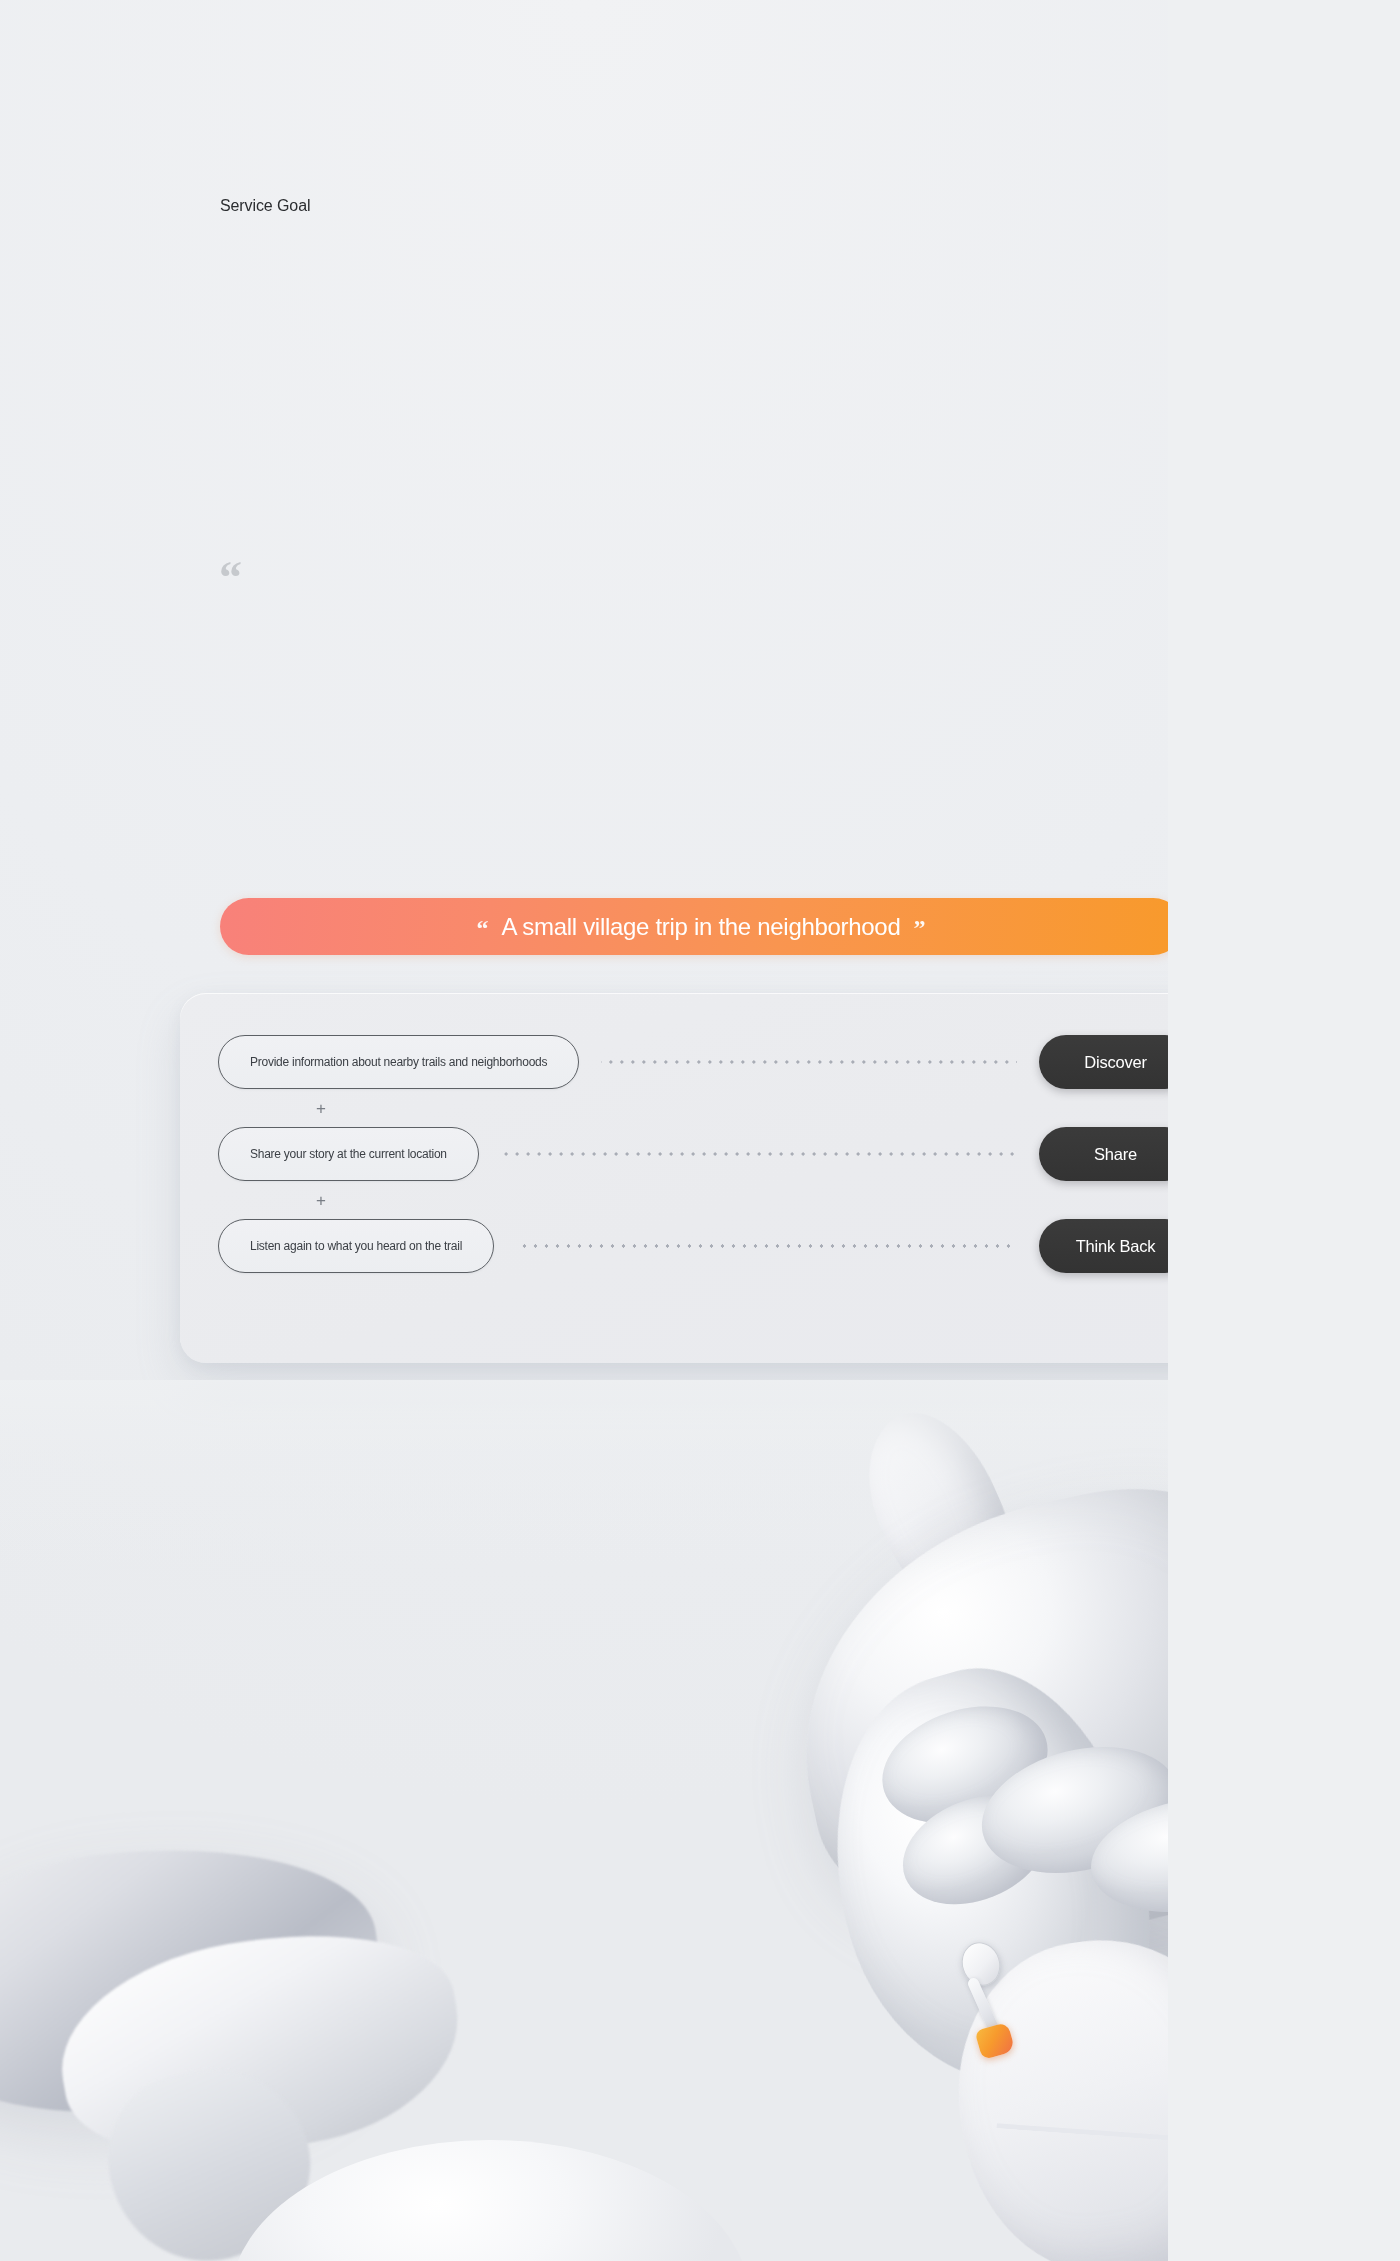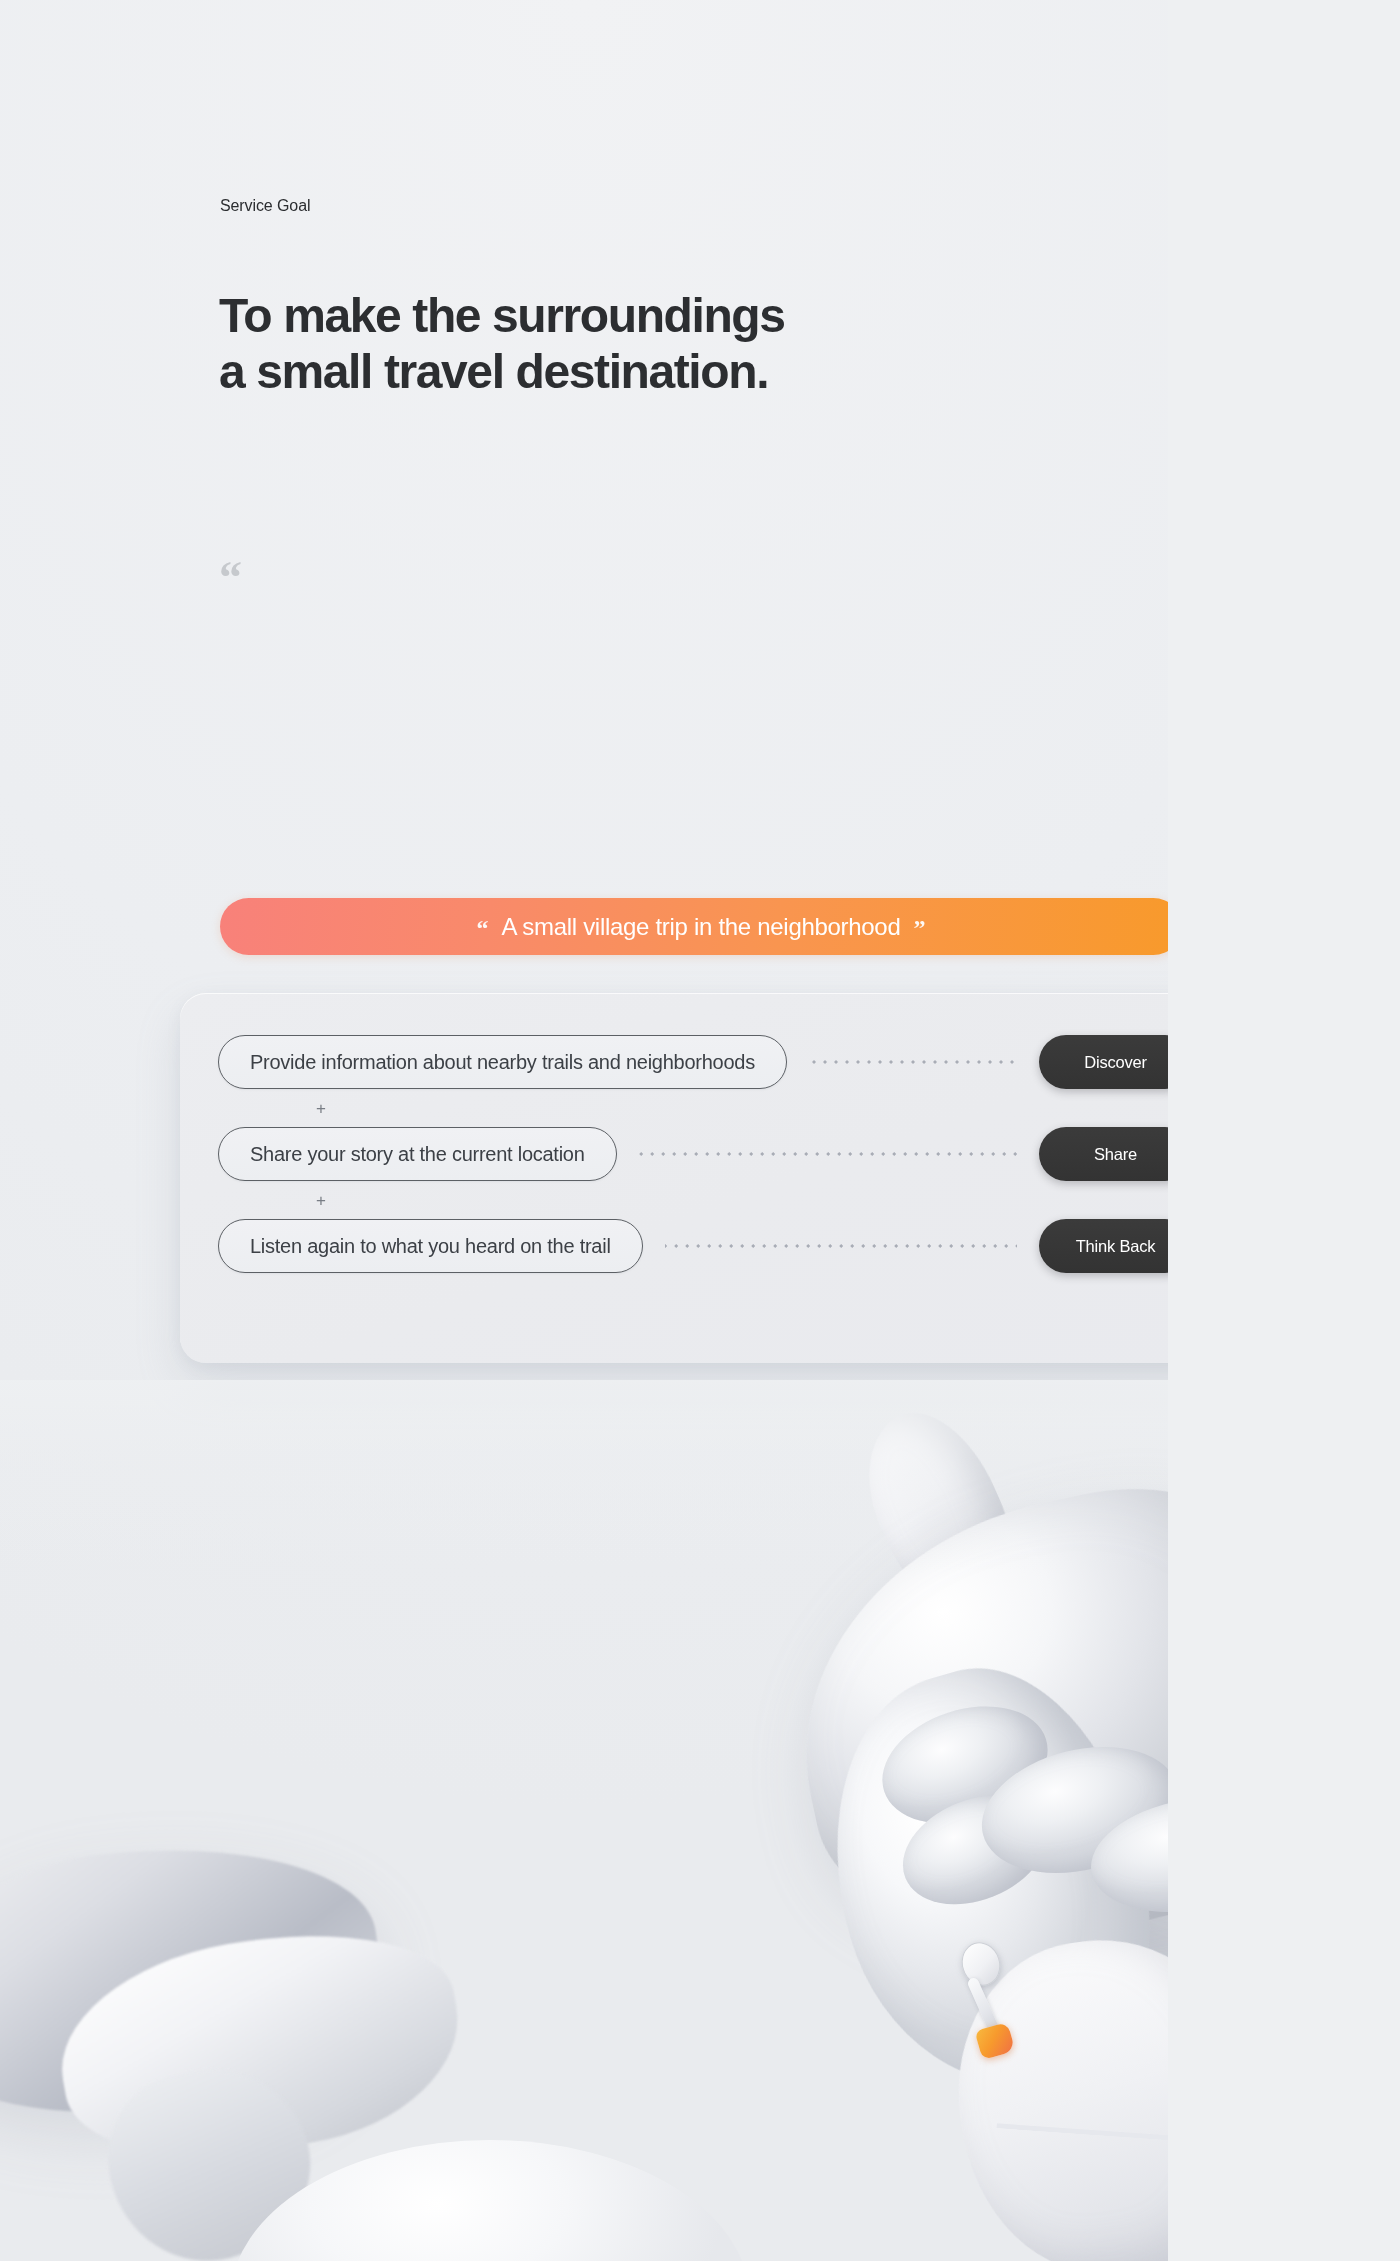"To make the surroundings" h1.headline { html: <h1>To make the surroundings a small travel destination.</h1> -> none }
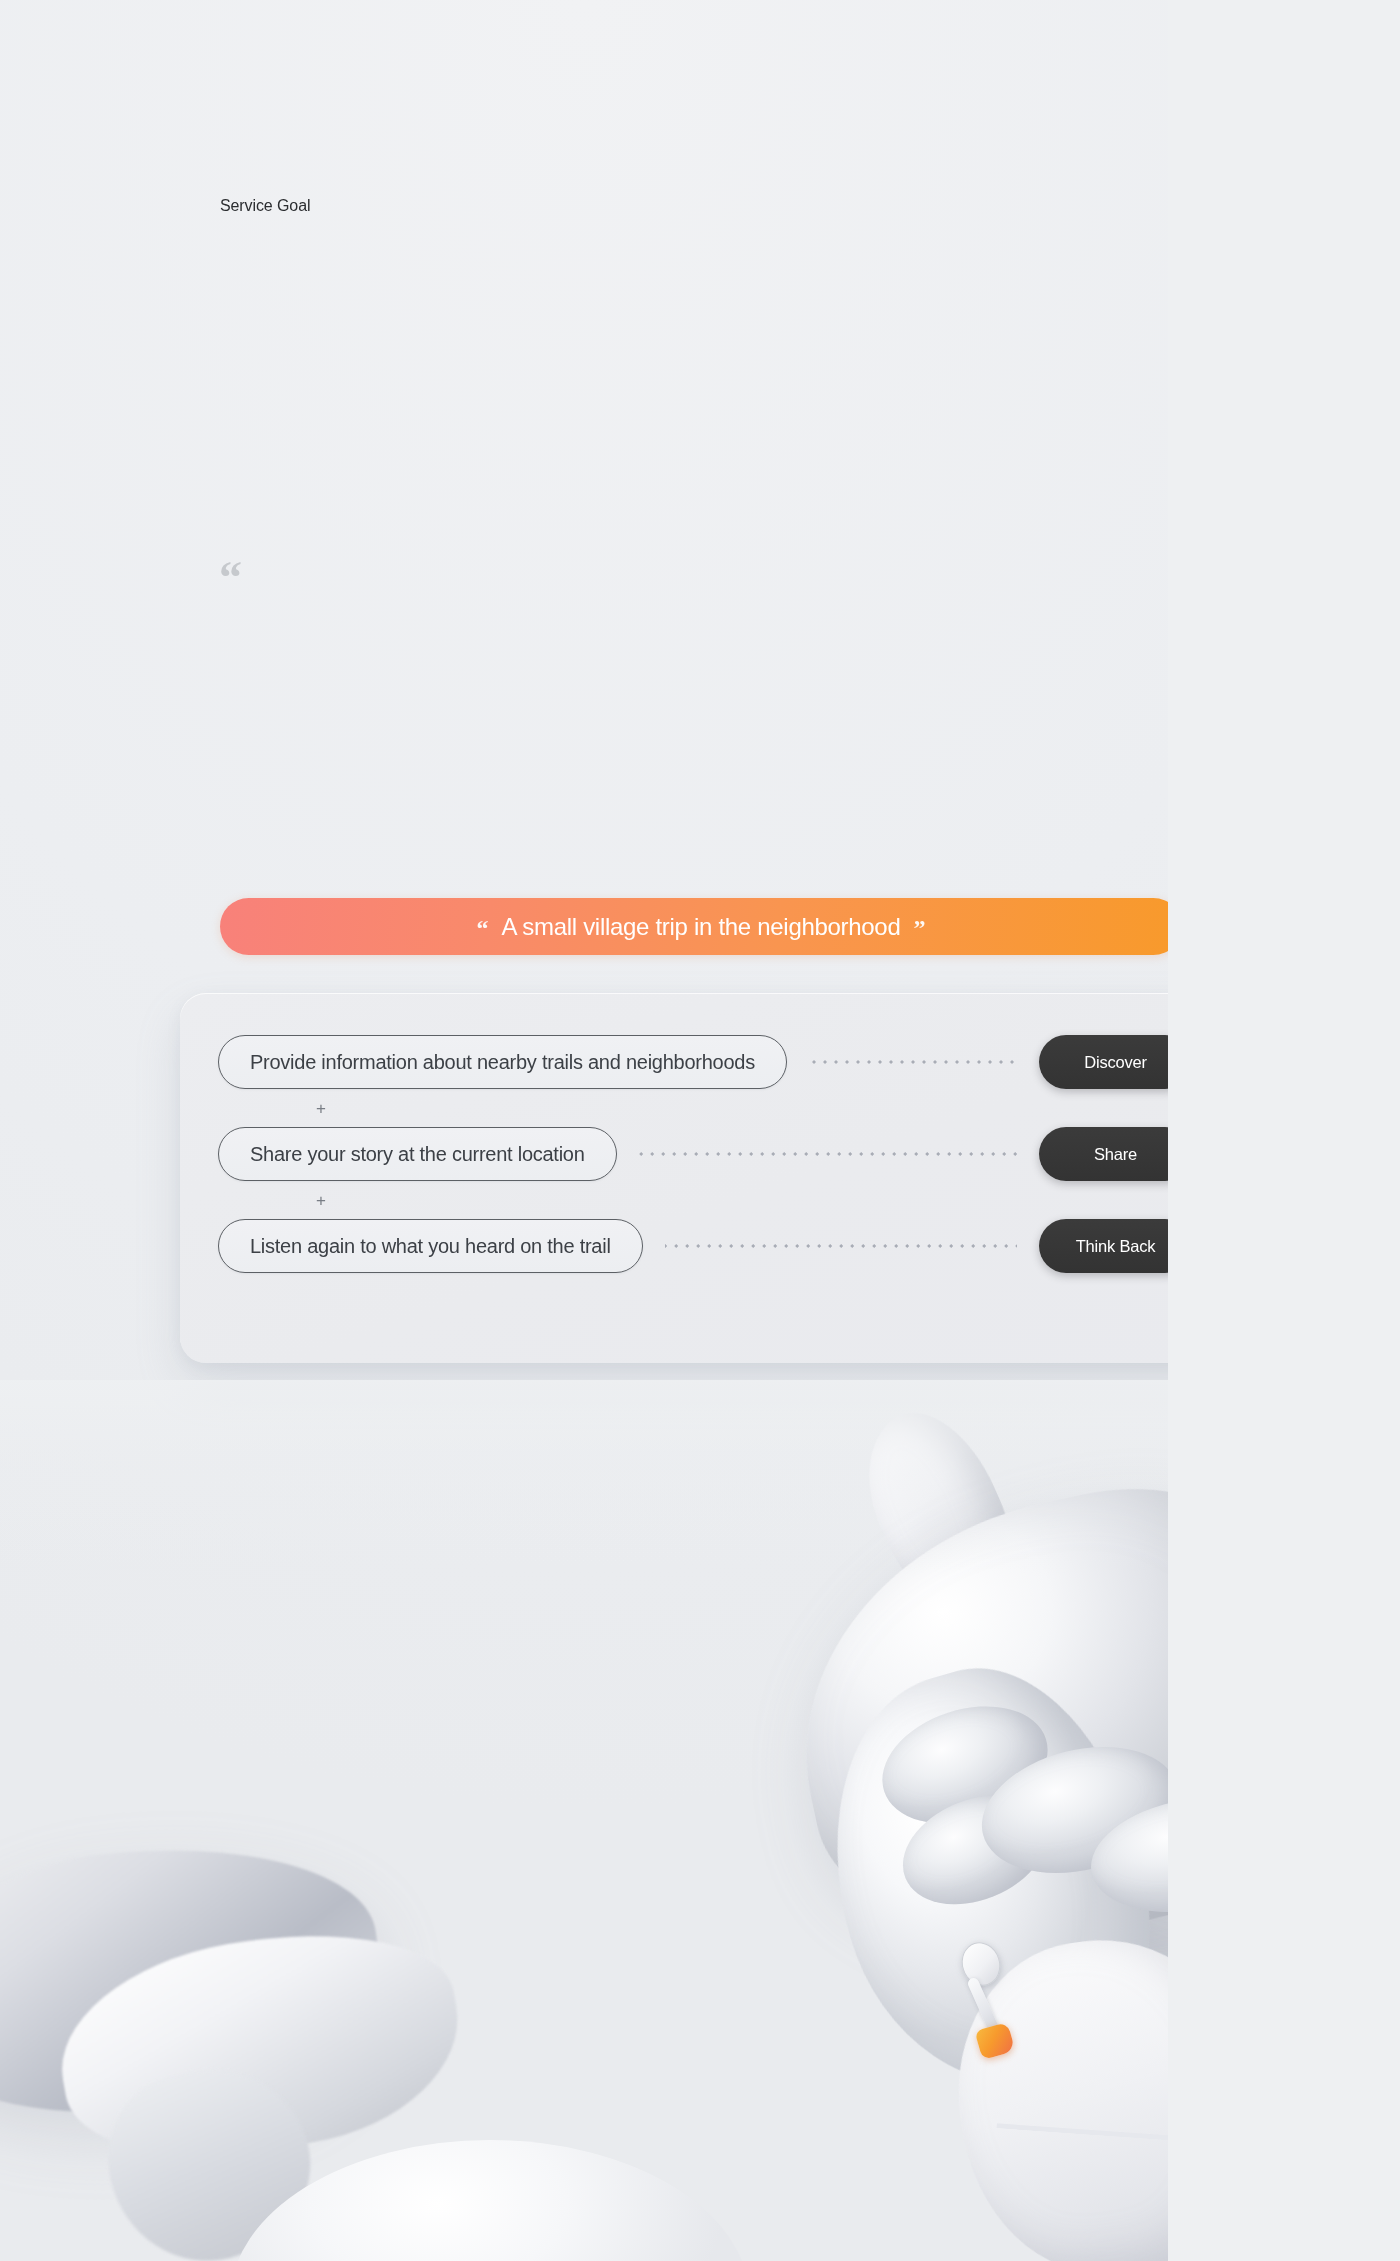"Provide information about nearby trails" .pill { font-size: 20px -> 12px }
